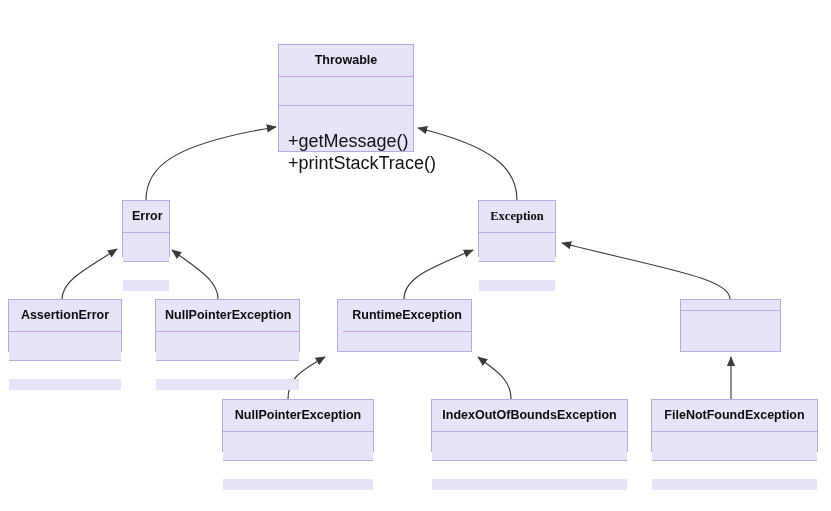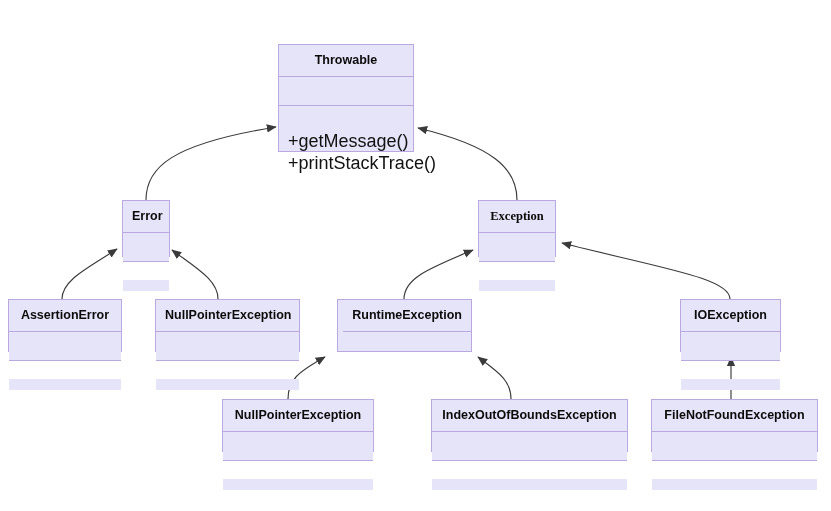"IOException" div.uml-name { html: <div>IOException</div> -> none }
